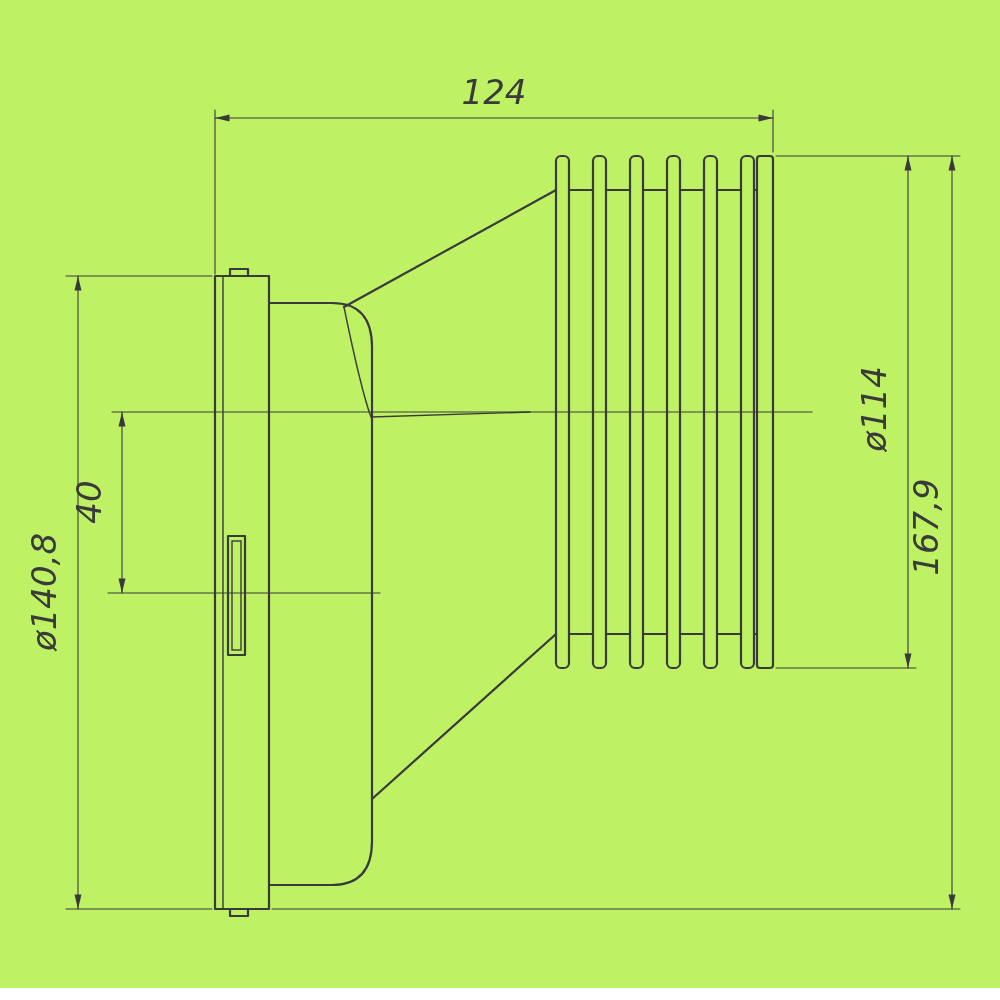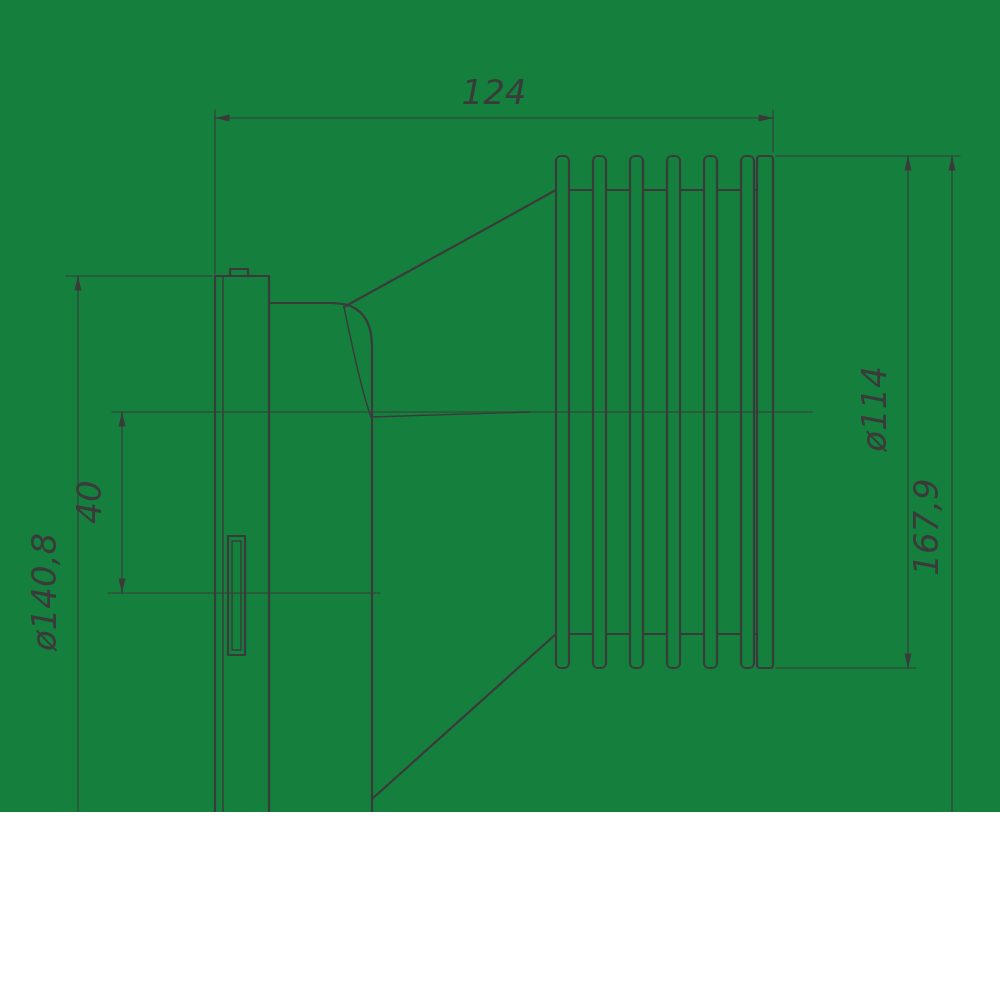"124" .canvas { background: #15803d -> #bef264; height: 812px -> 988px }
